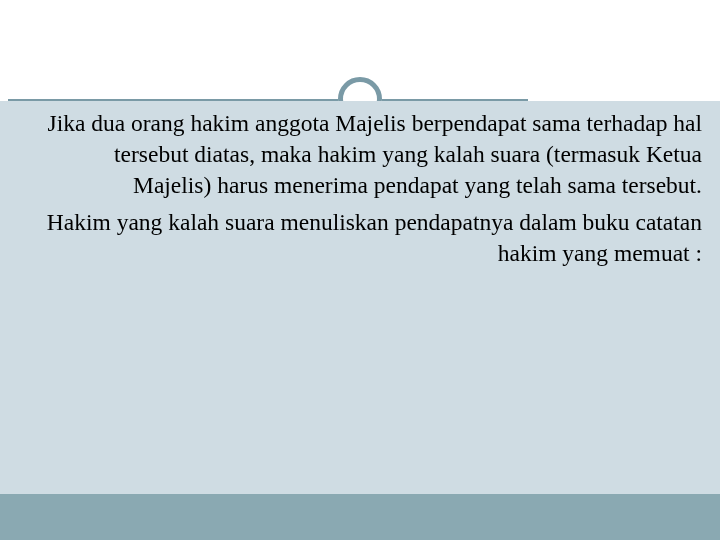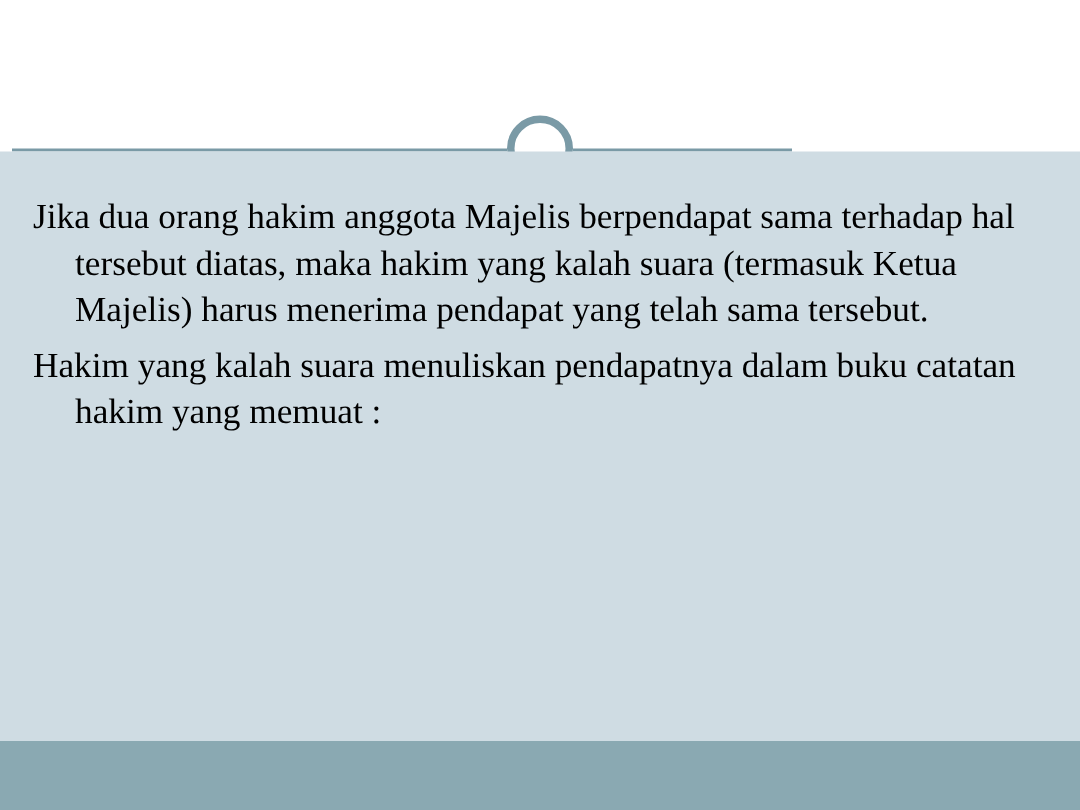"Jika dua orang hakim anggota" .content { text-align: none -> right; top: 130px -> 108px }
